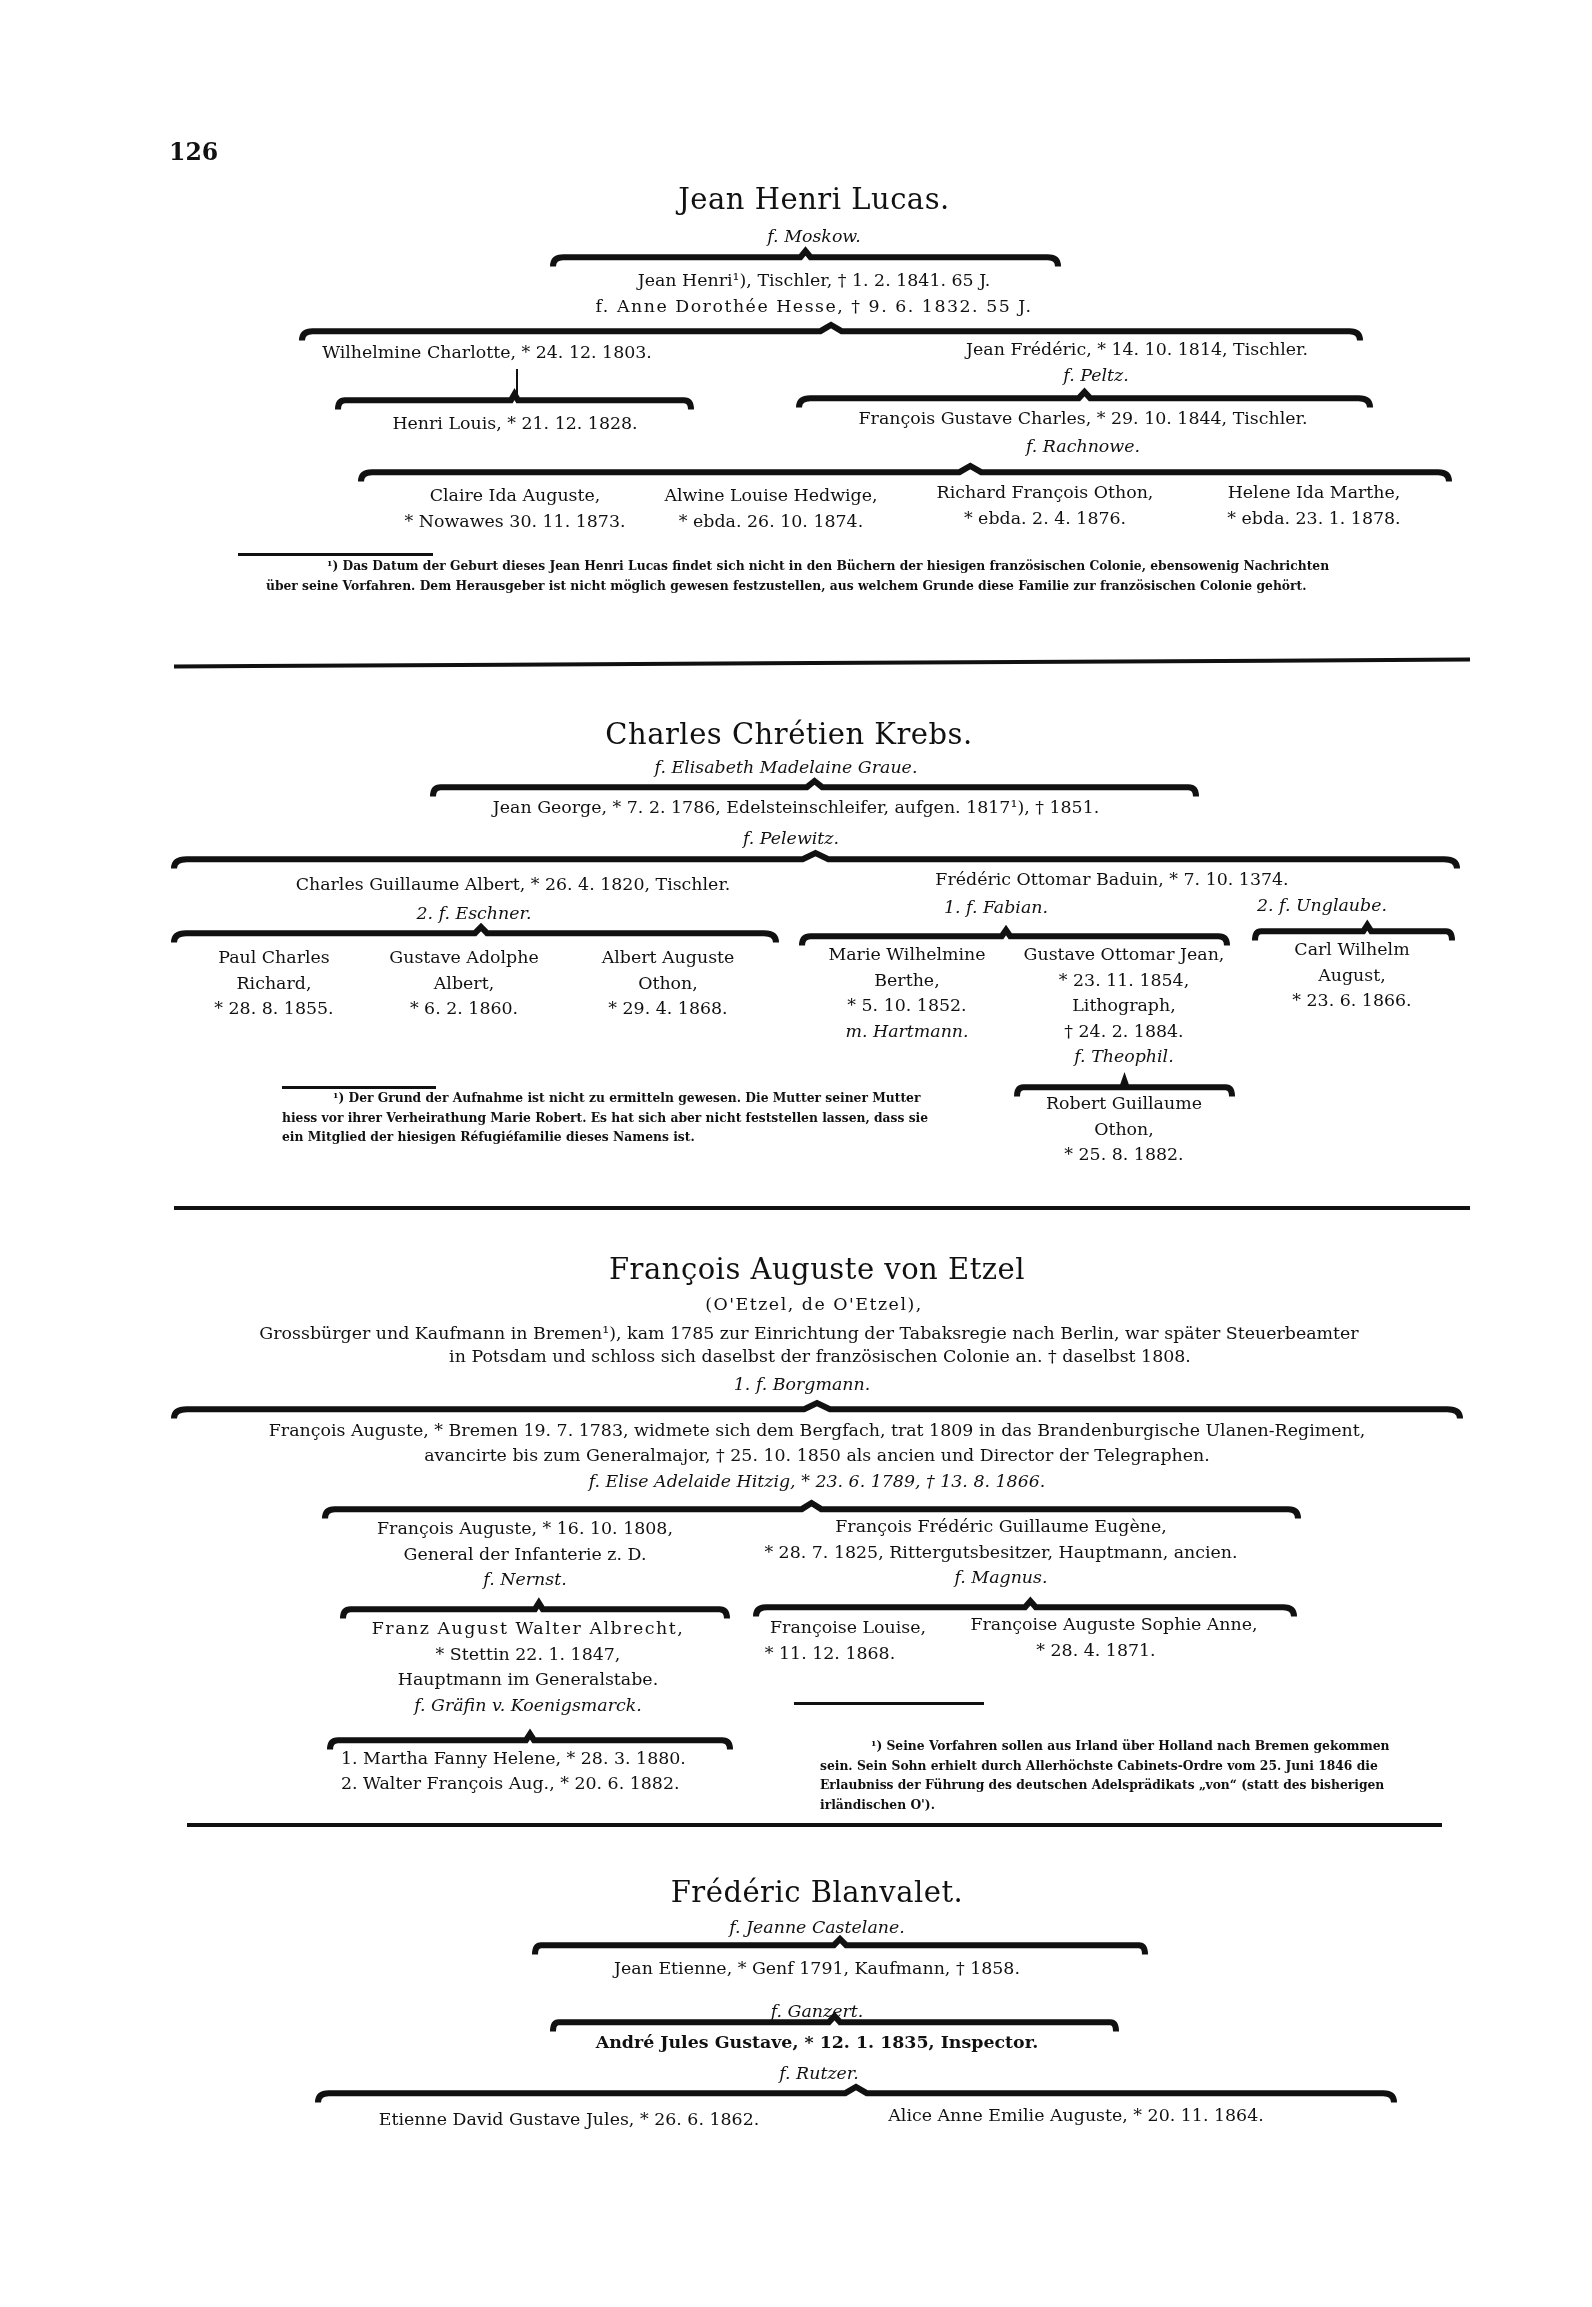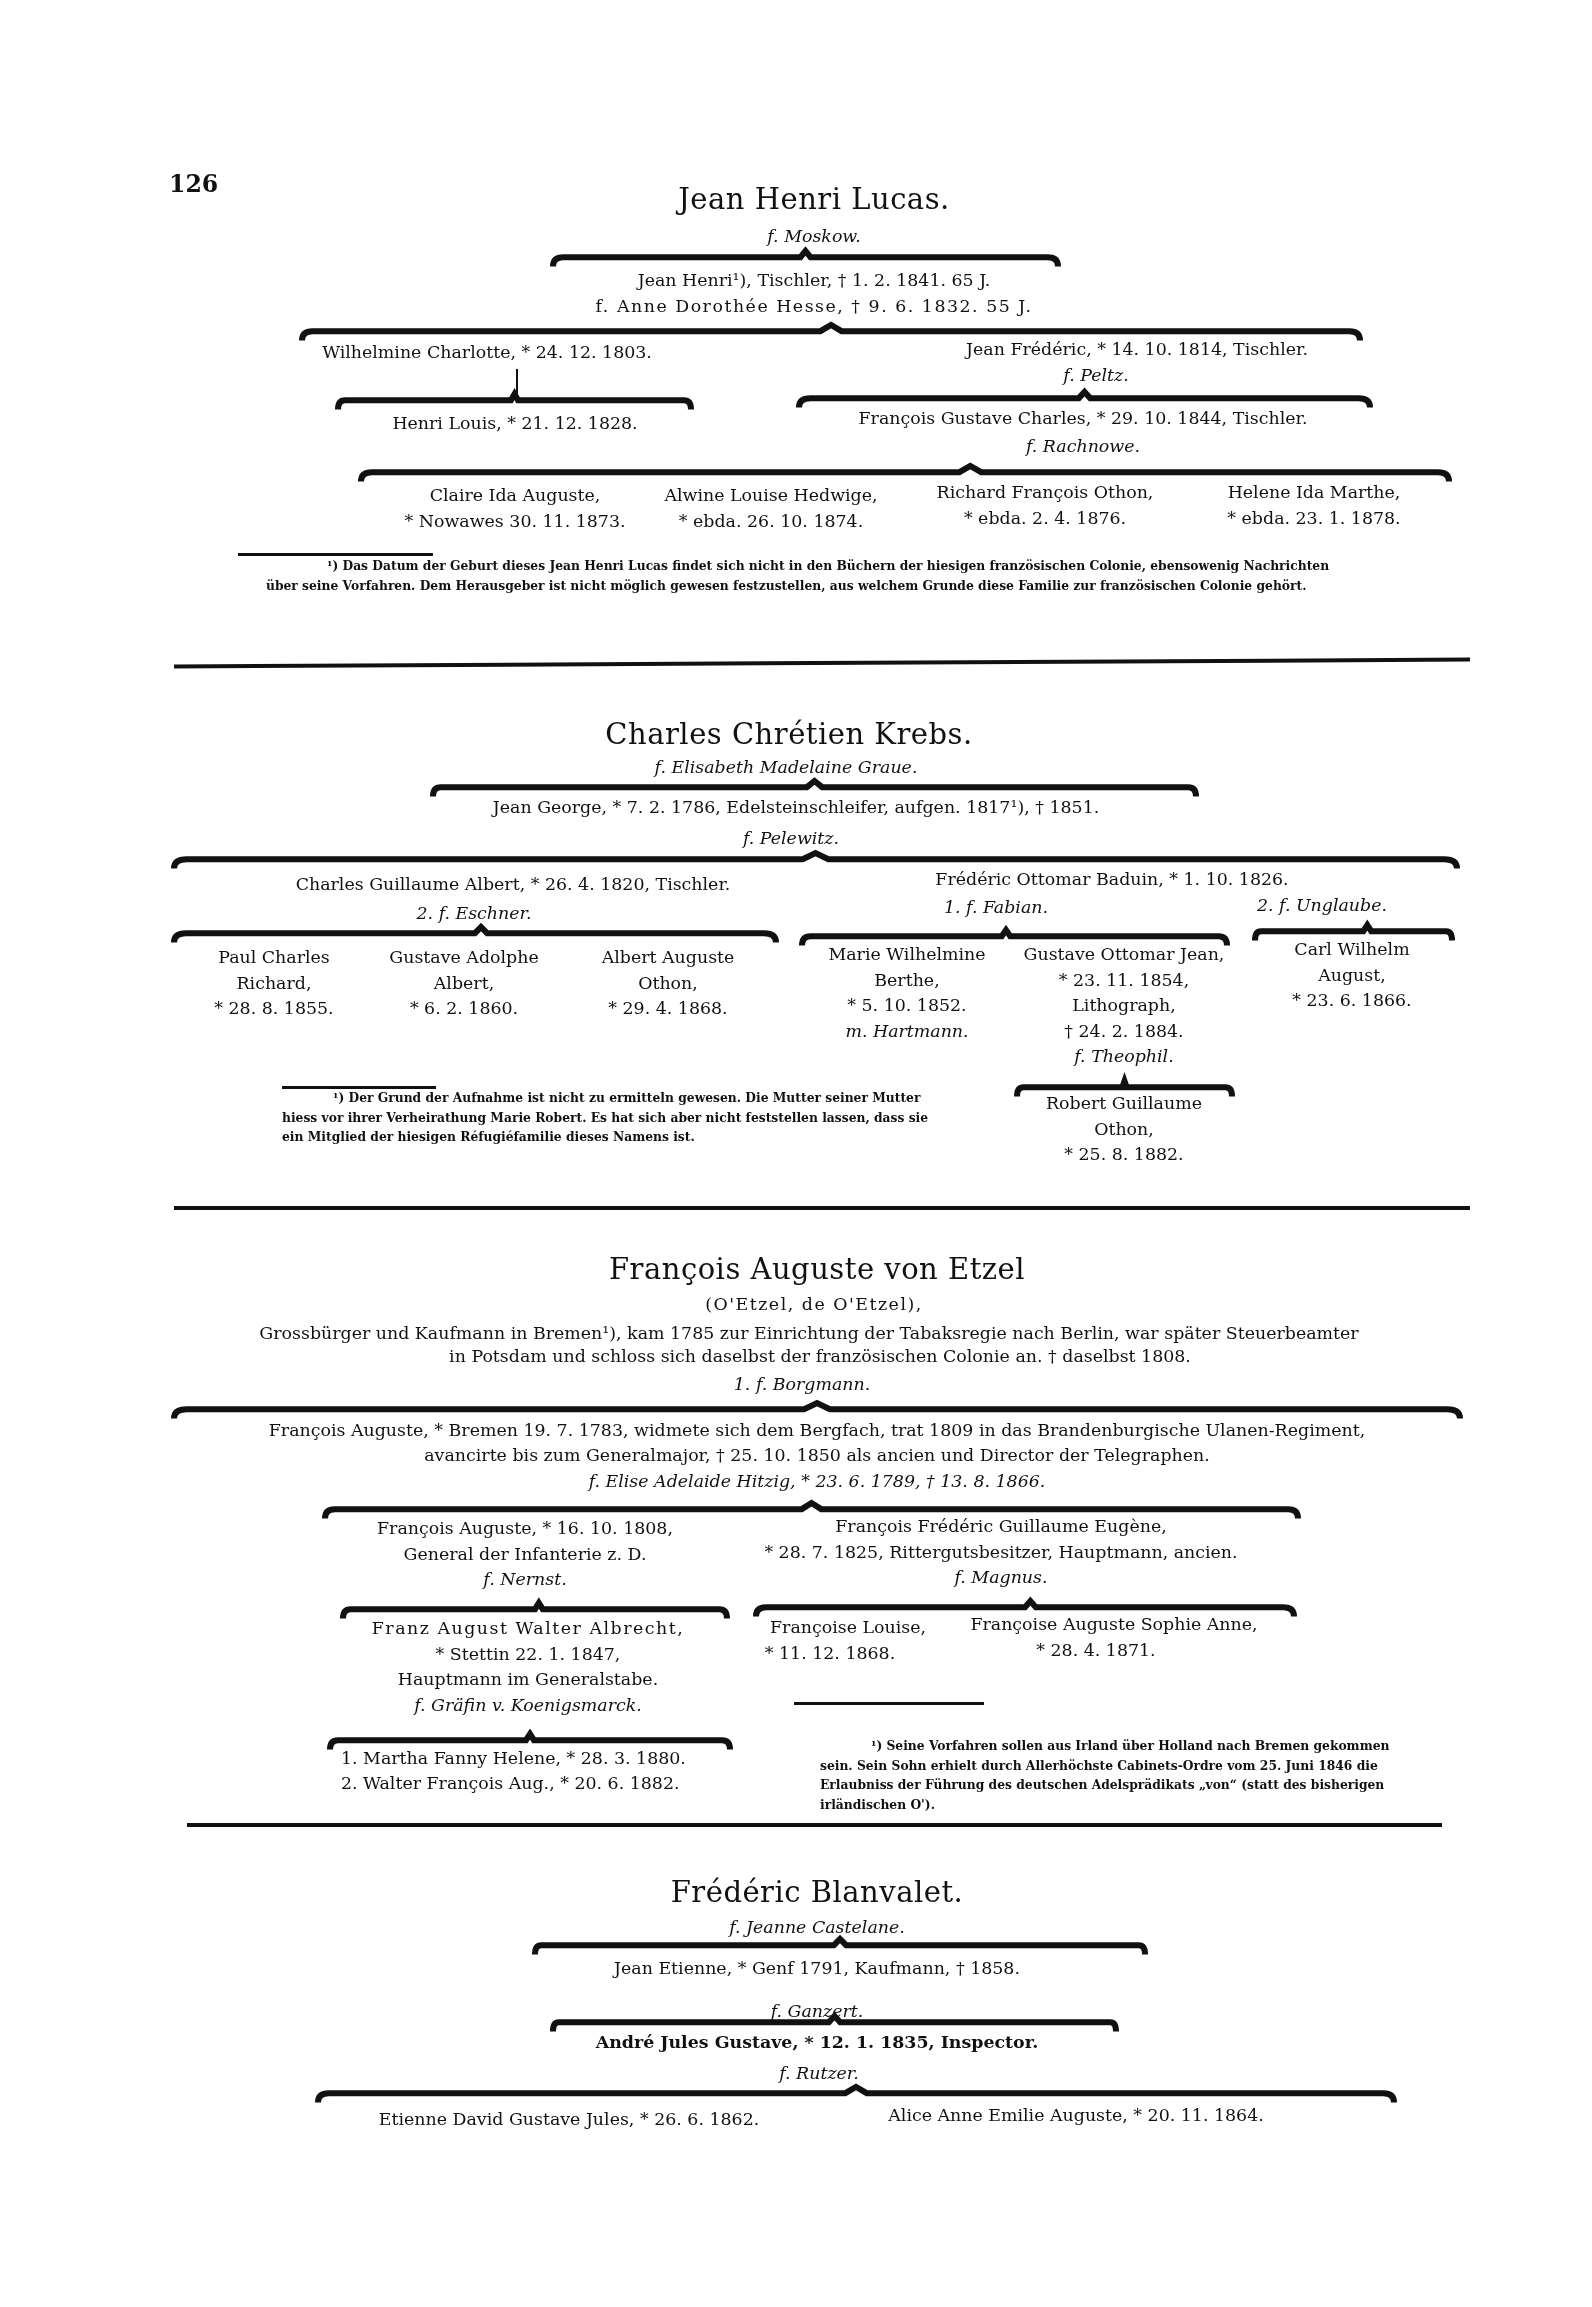"126" div.abs { margin-top: 32px -> none }
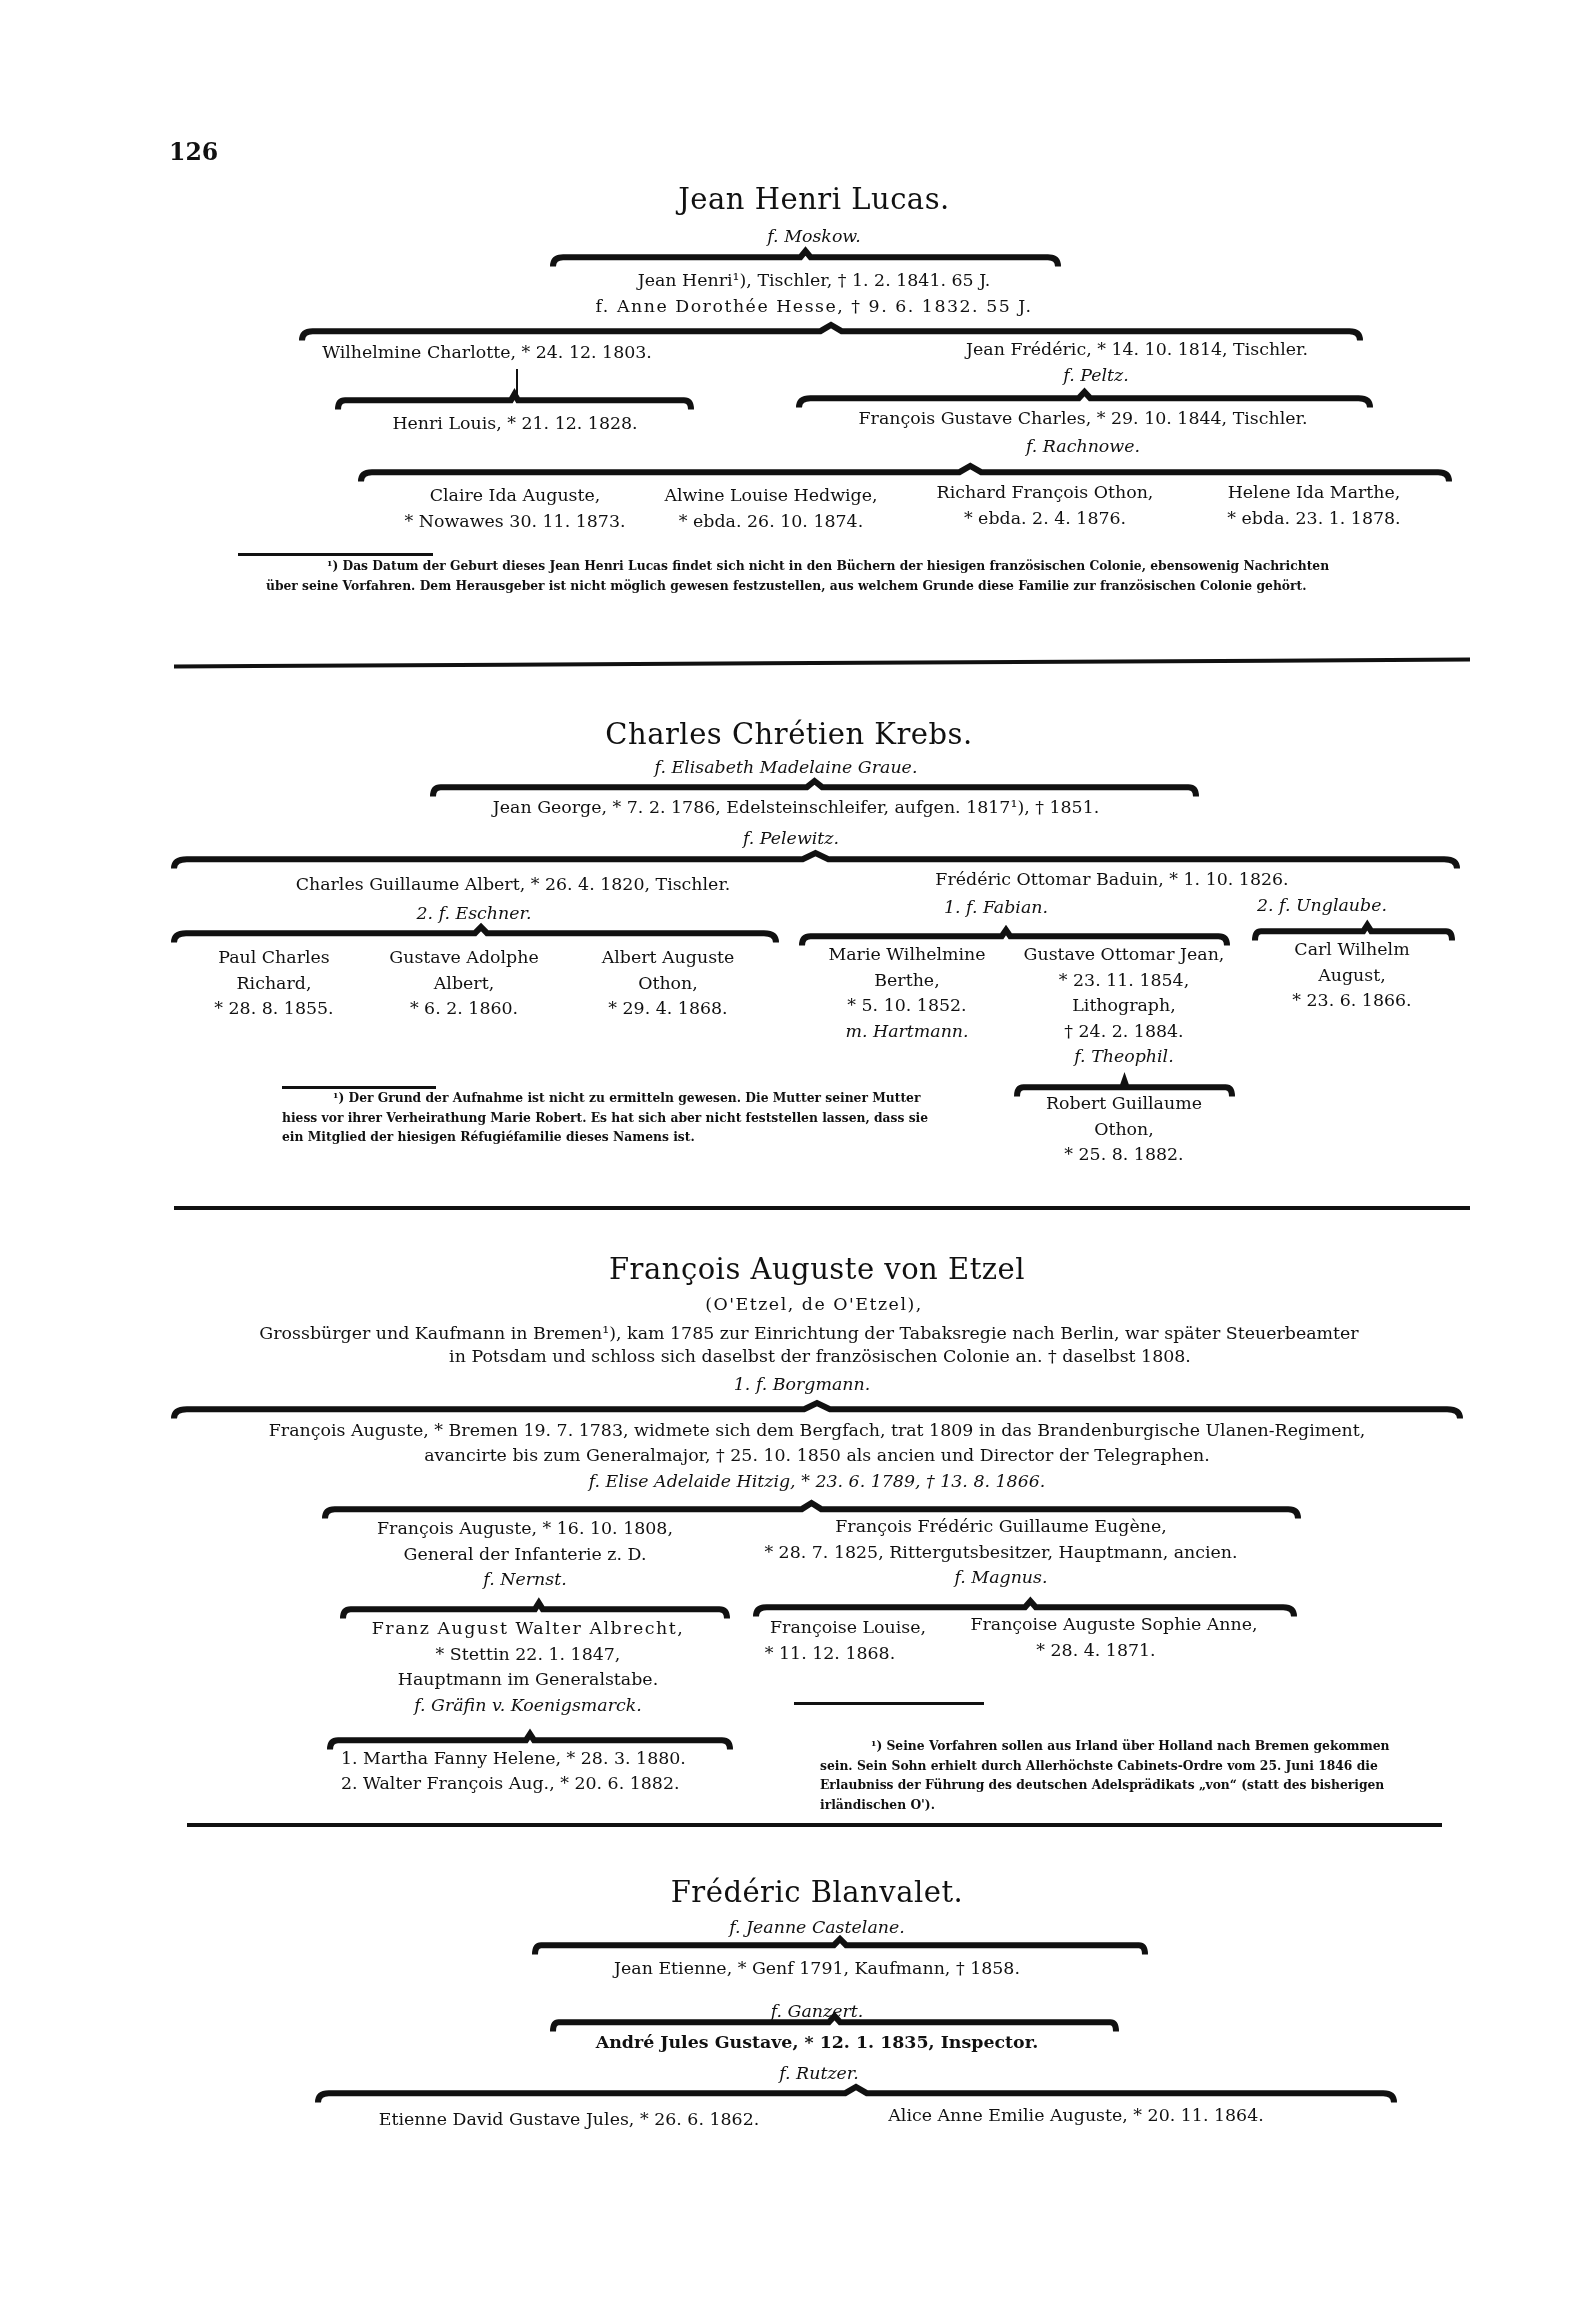"Frédéric Ottomar Baduin, * 1." div.abs { text: 1. 10. 1826 -> 7. 10. 1374 }
